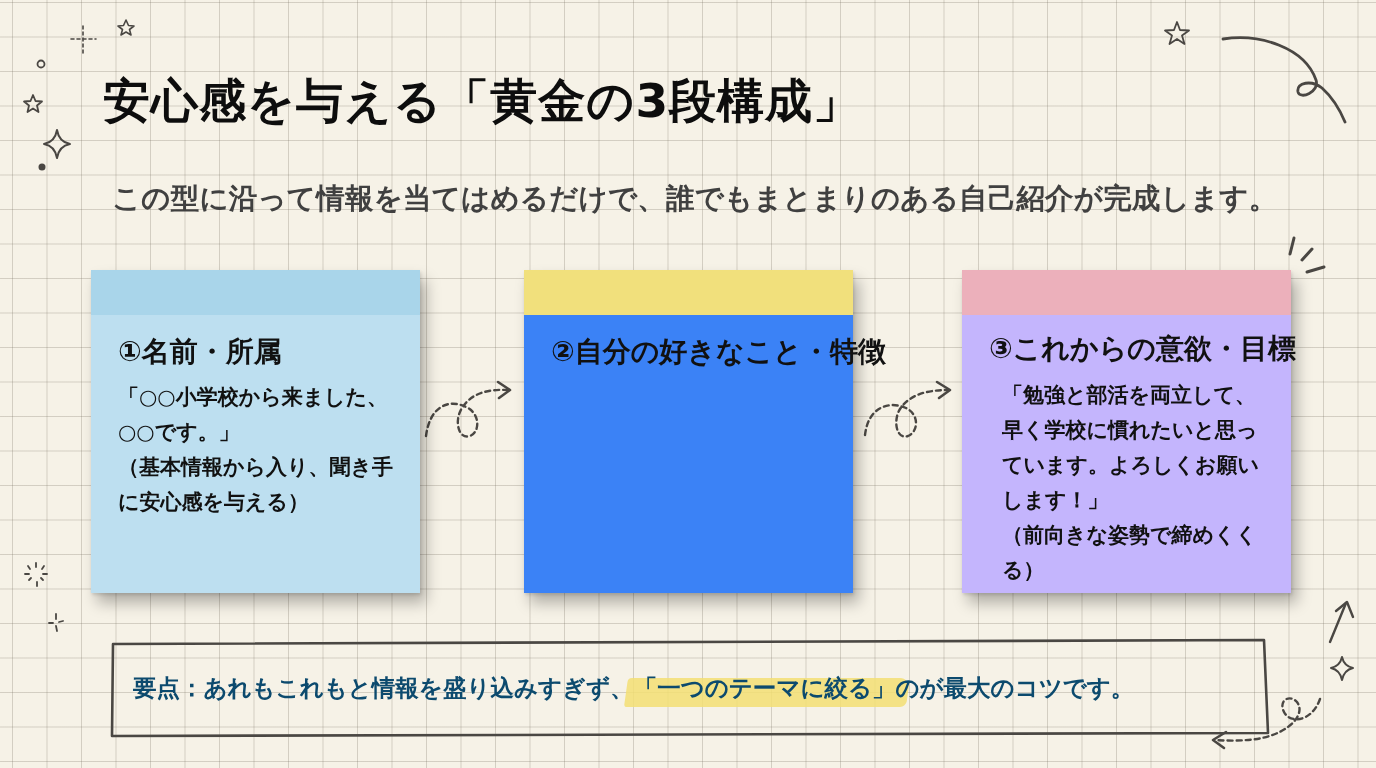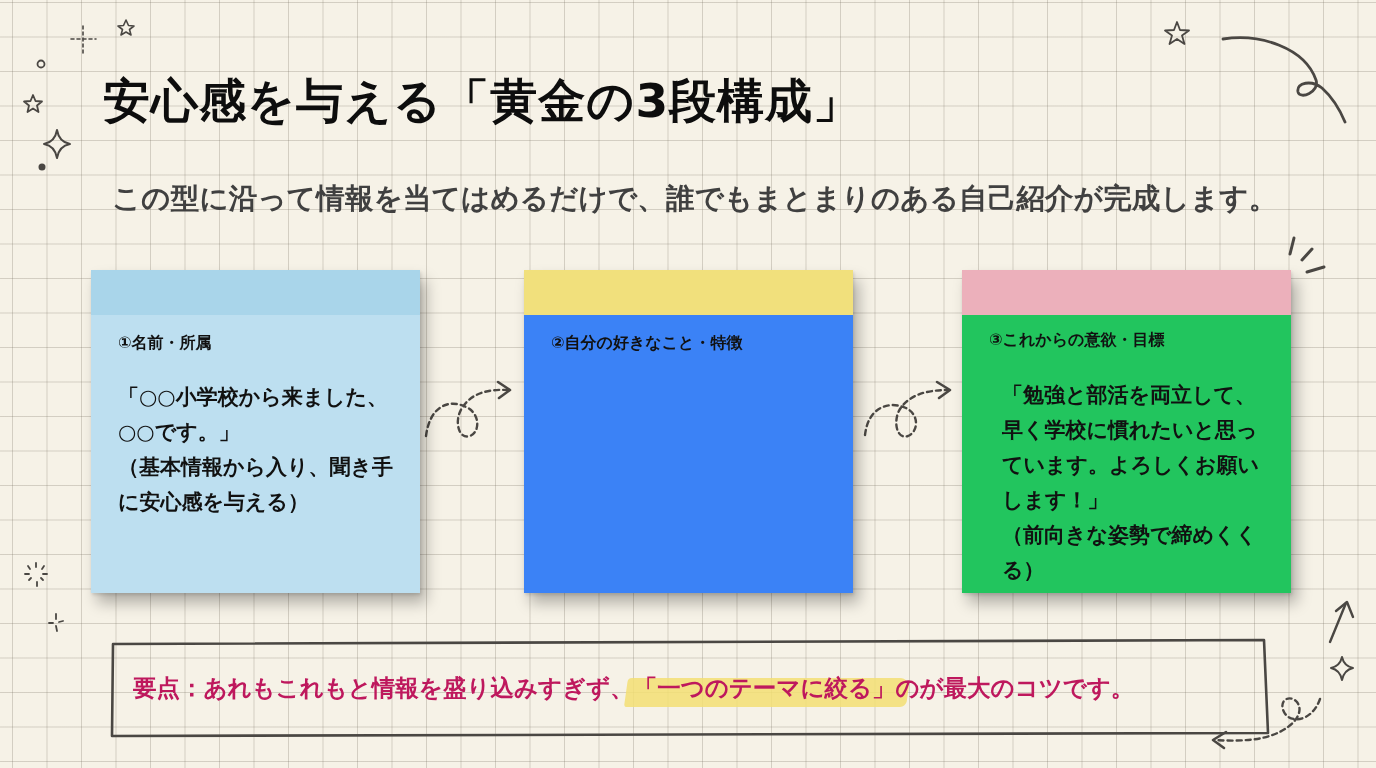"①名前・所属" .card .card-title { font-size: 16px -> 28px }
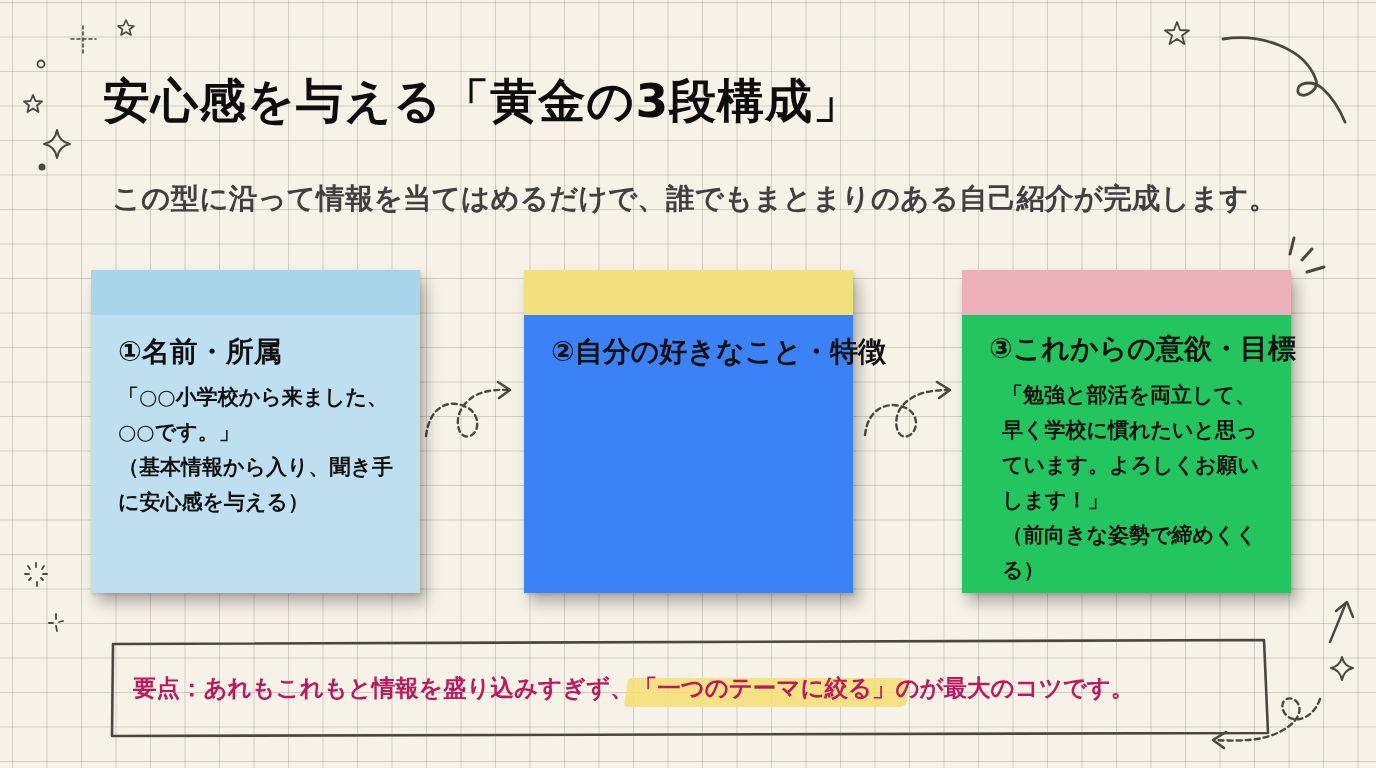"③これからの意欲・目標" .card-3 { background: #22c55e -> #c4b5fd }
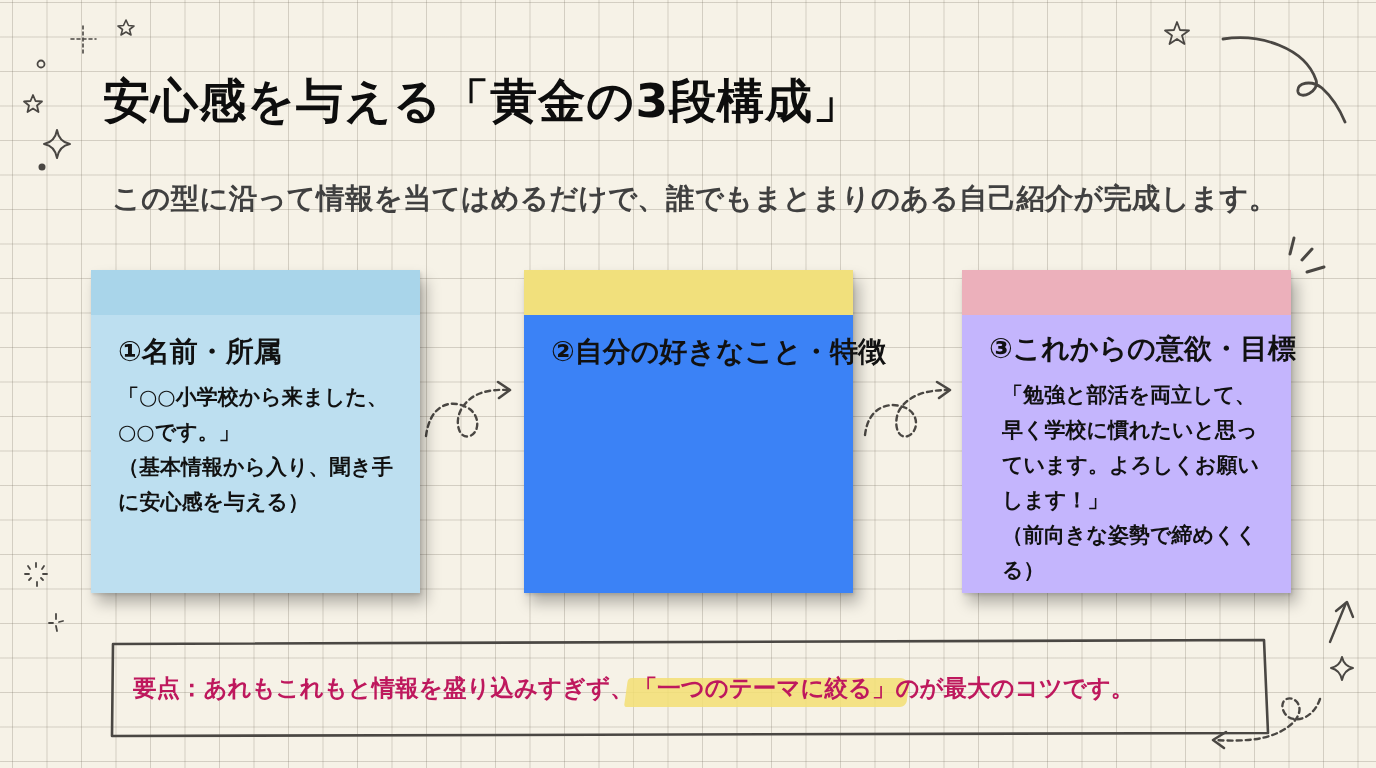"要点：あれもこれもと情報を盛り込みすぎず、「一つのテーマに絞る」のが最大のコツで" .summary-text { color: #be185d -> #0c4a6e }
